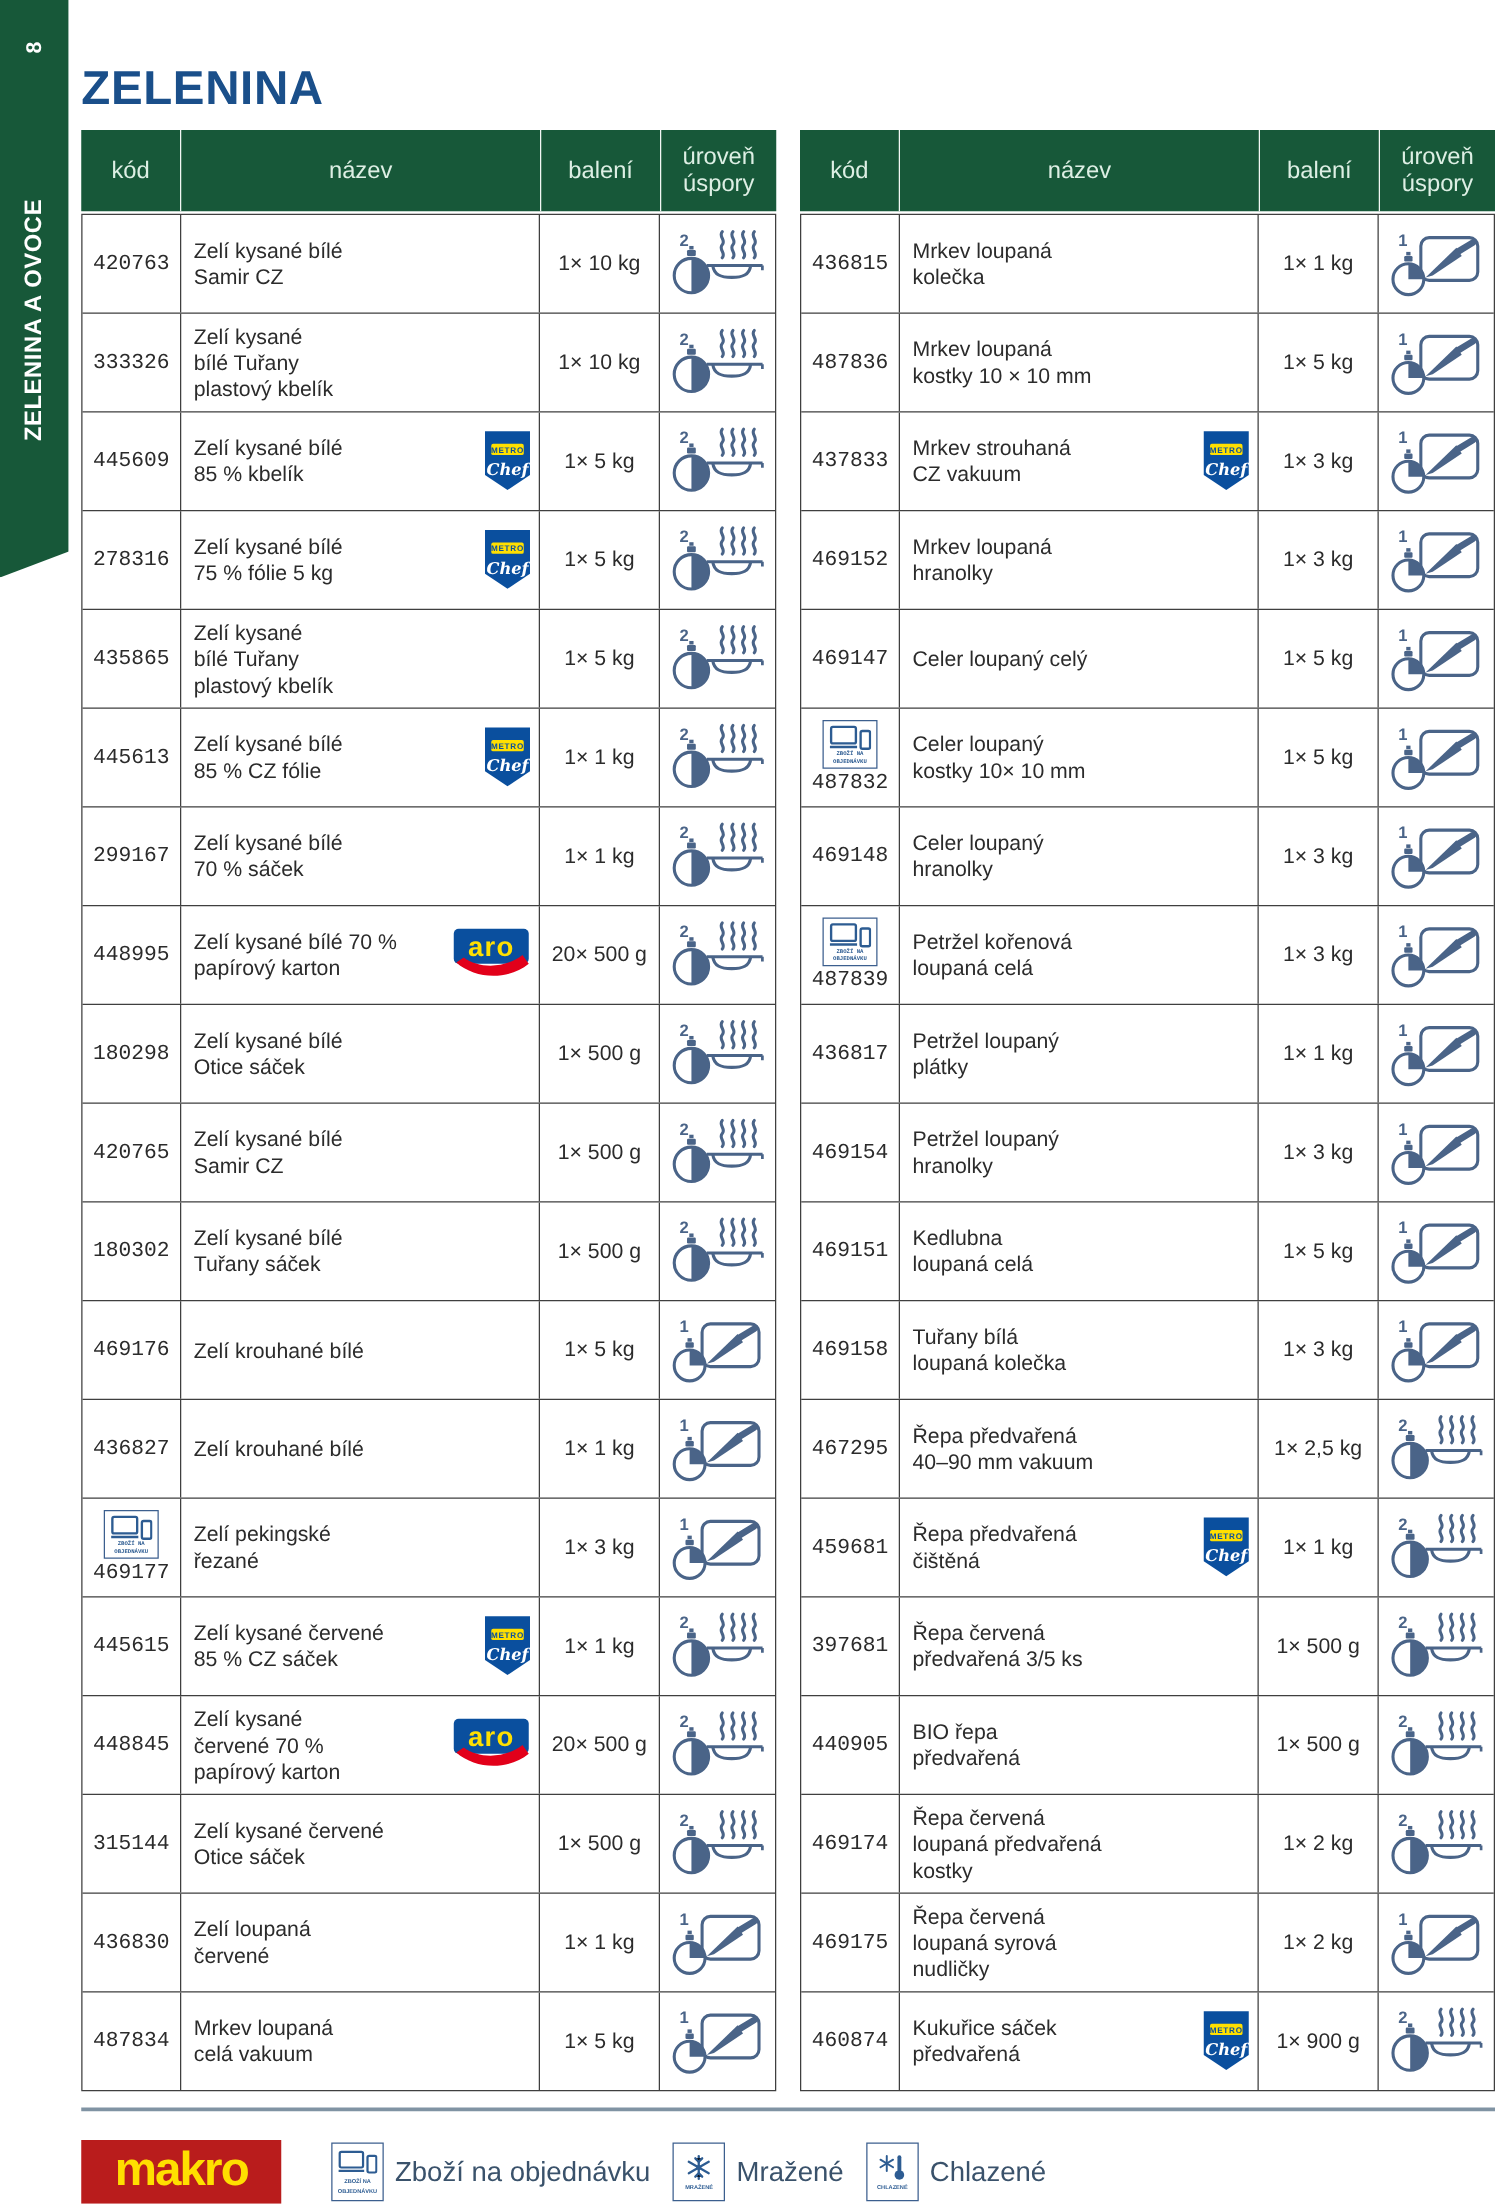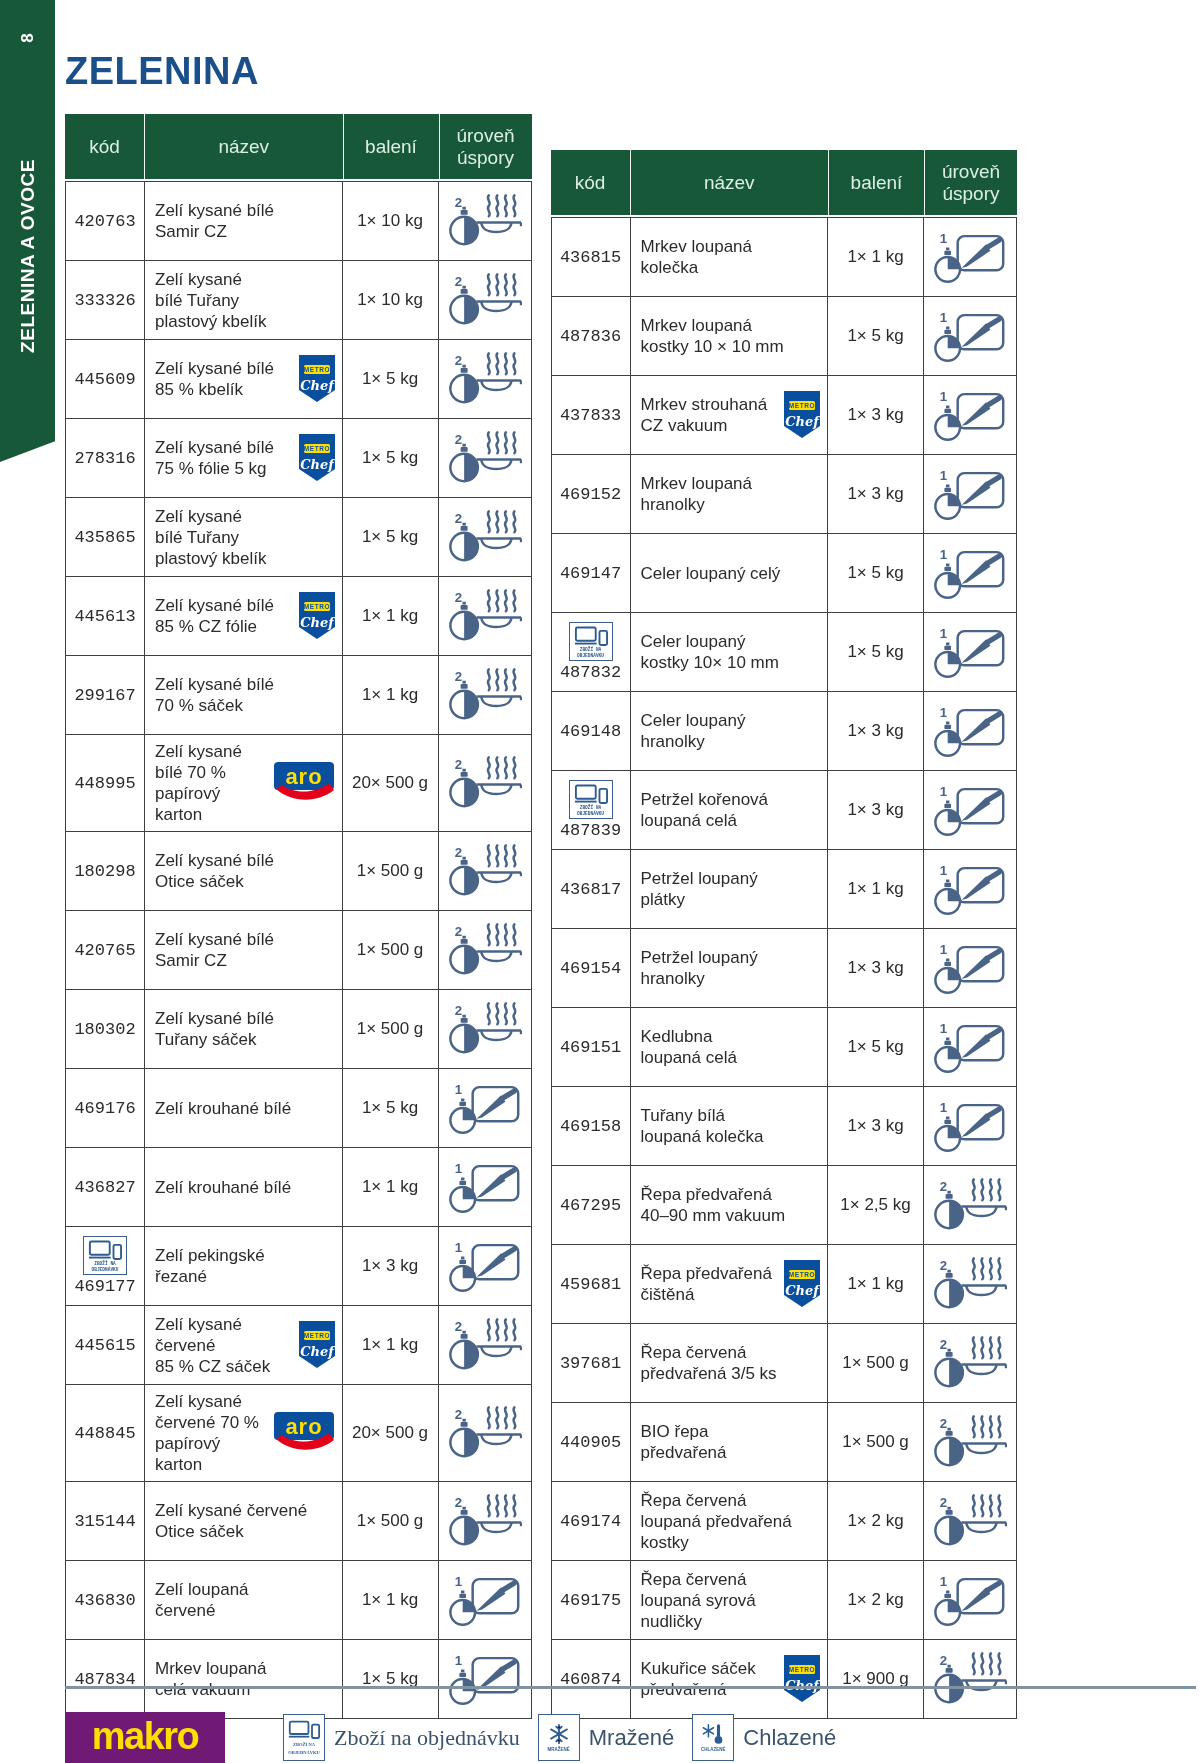"kód" .tables { top: 114px -> 104px; width: 952px -> 1131px }
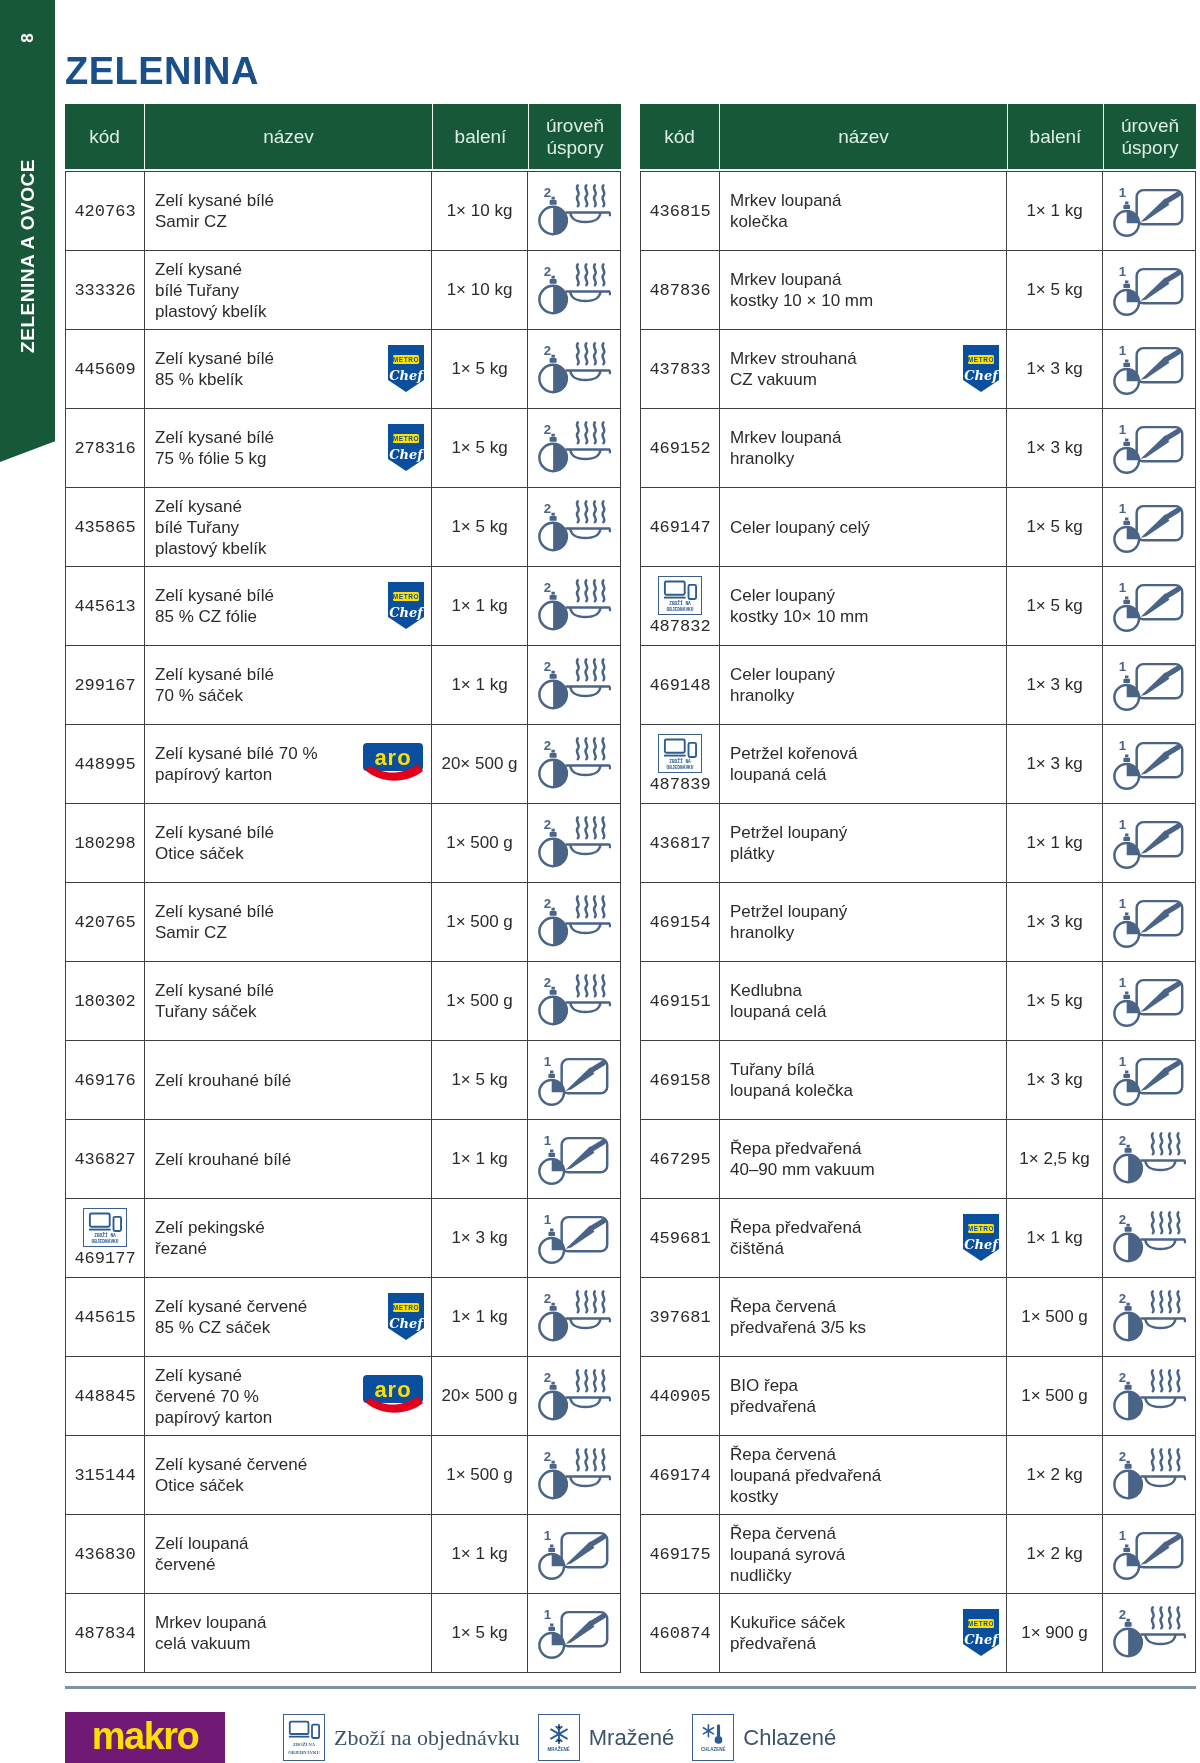"makro" .makro-logo { background: #701a75 -> #b91c1c }
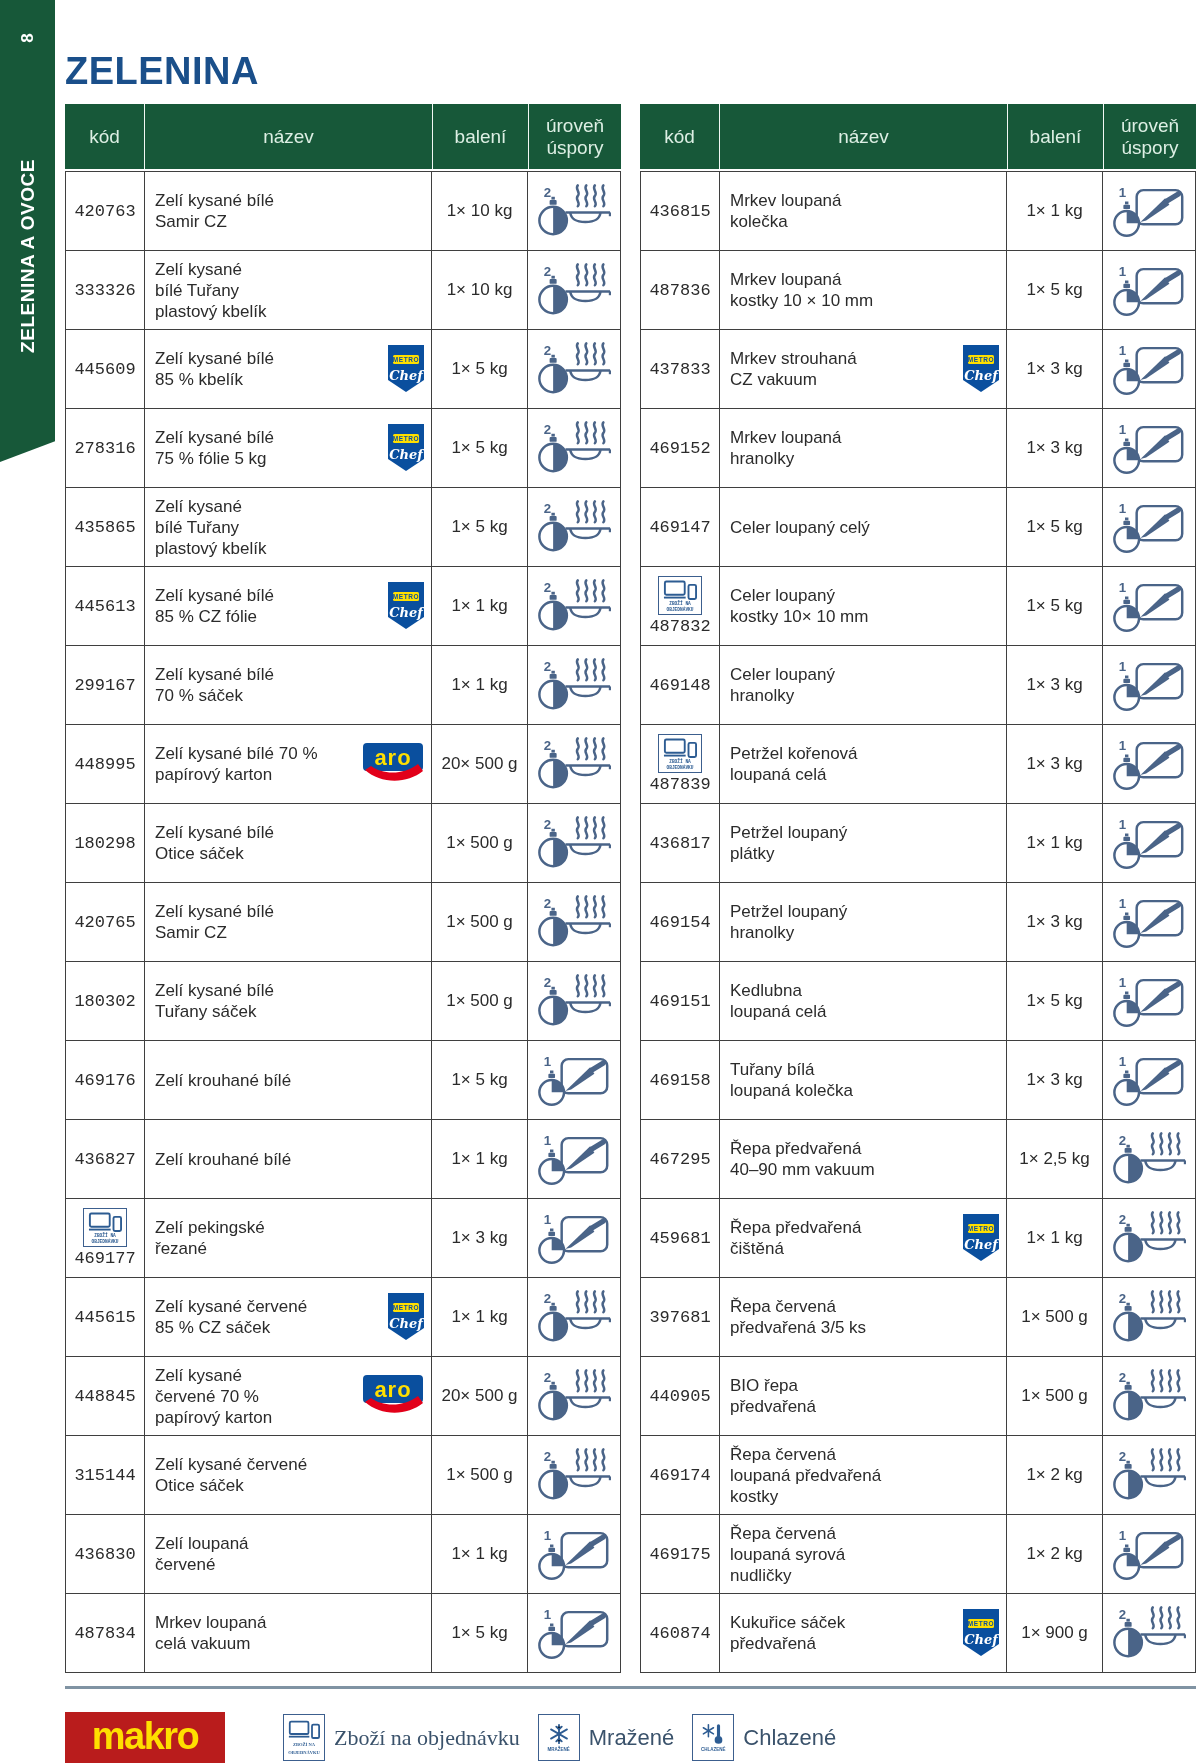"Zboží na objednávku" .legend-item.first { font-family: Liberation Serif, serif -> none; margin-left: 58px -> 40px }
